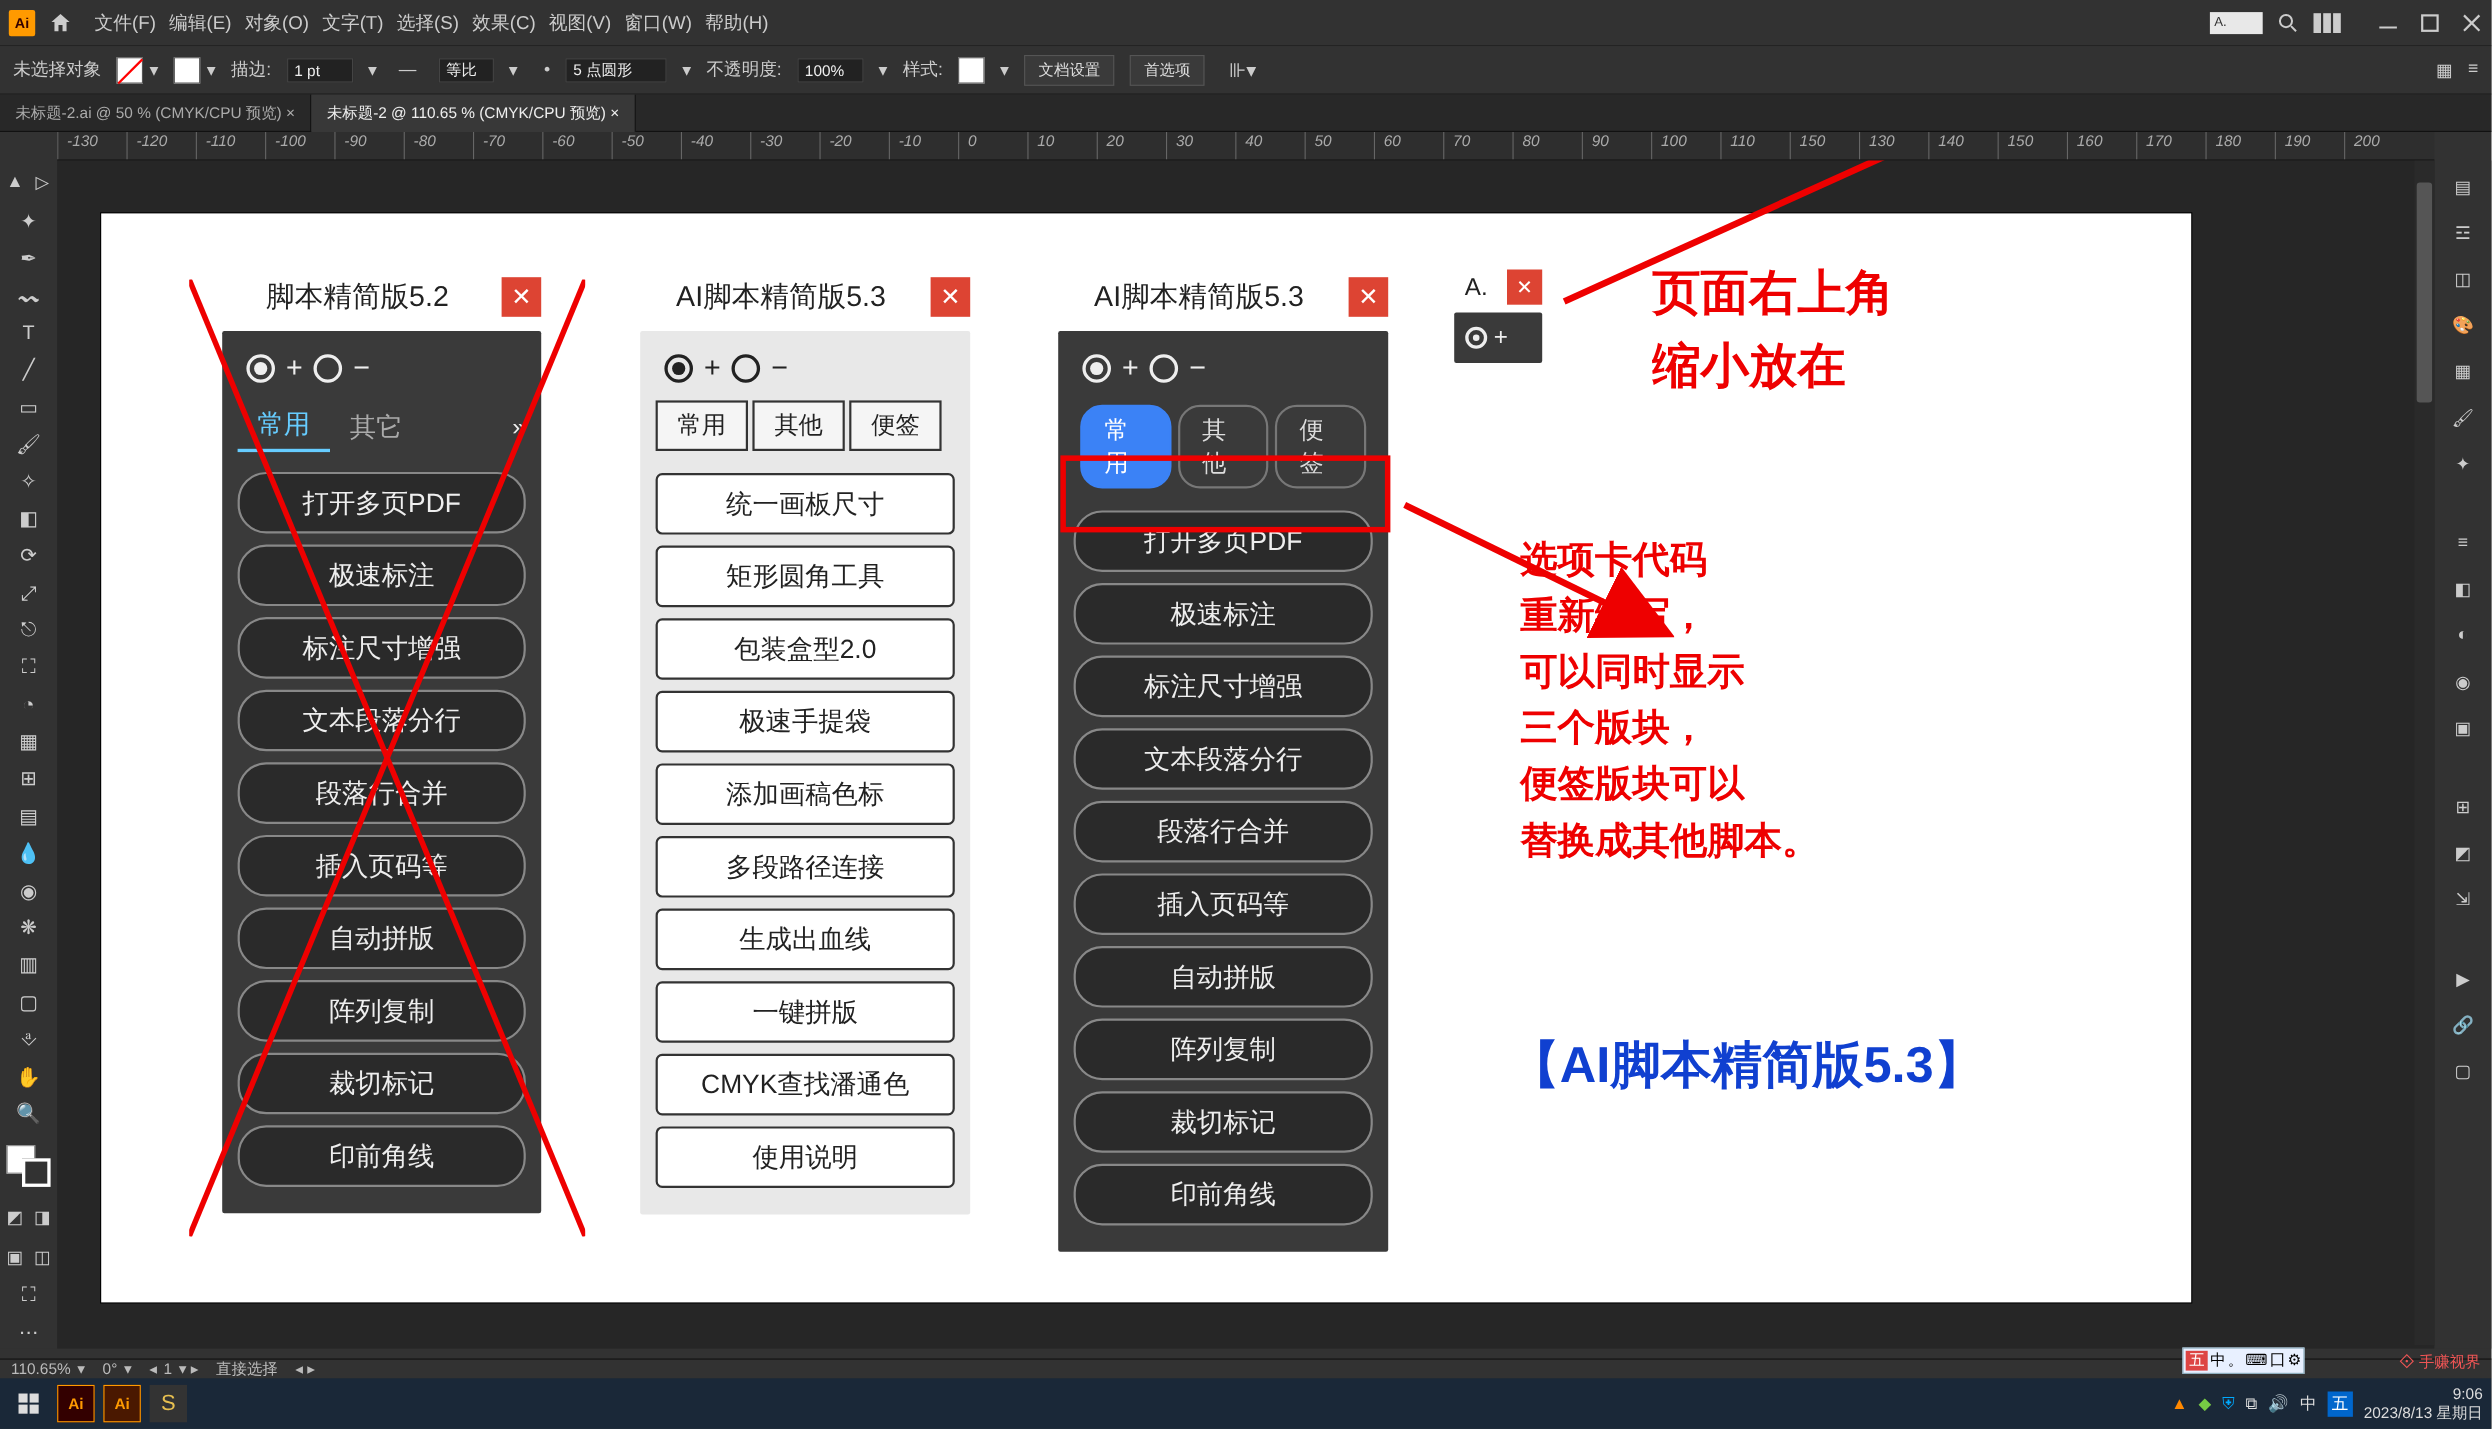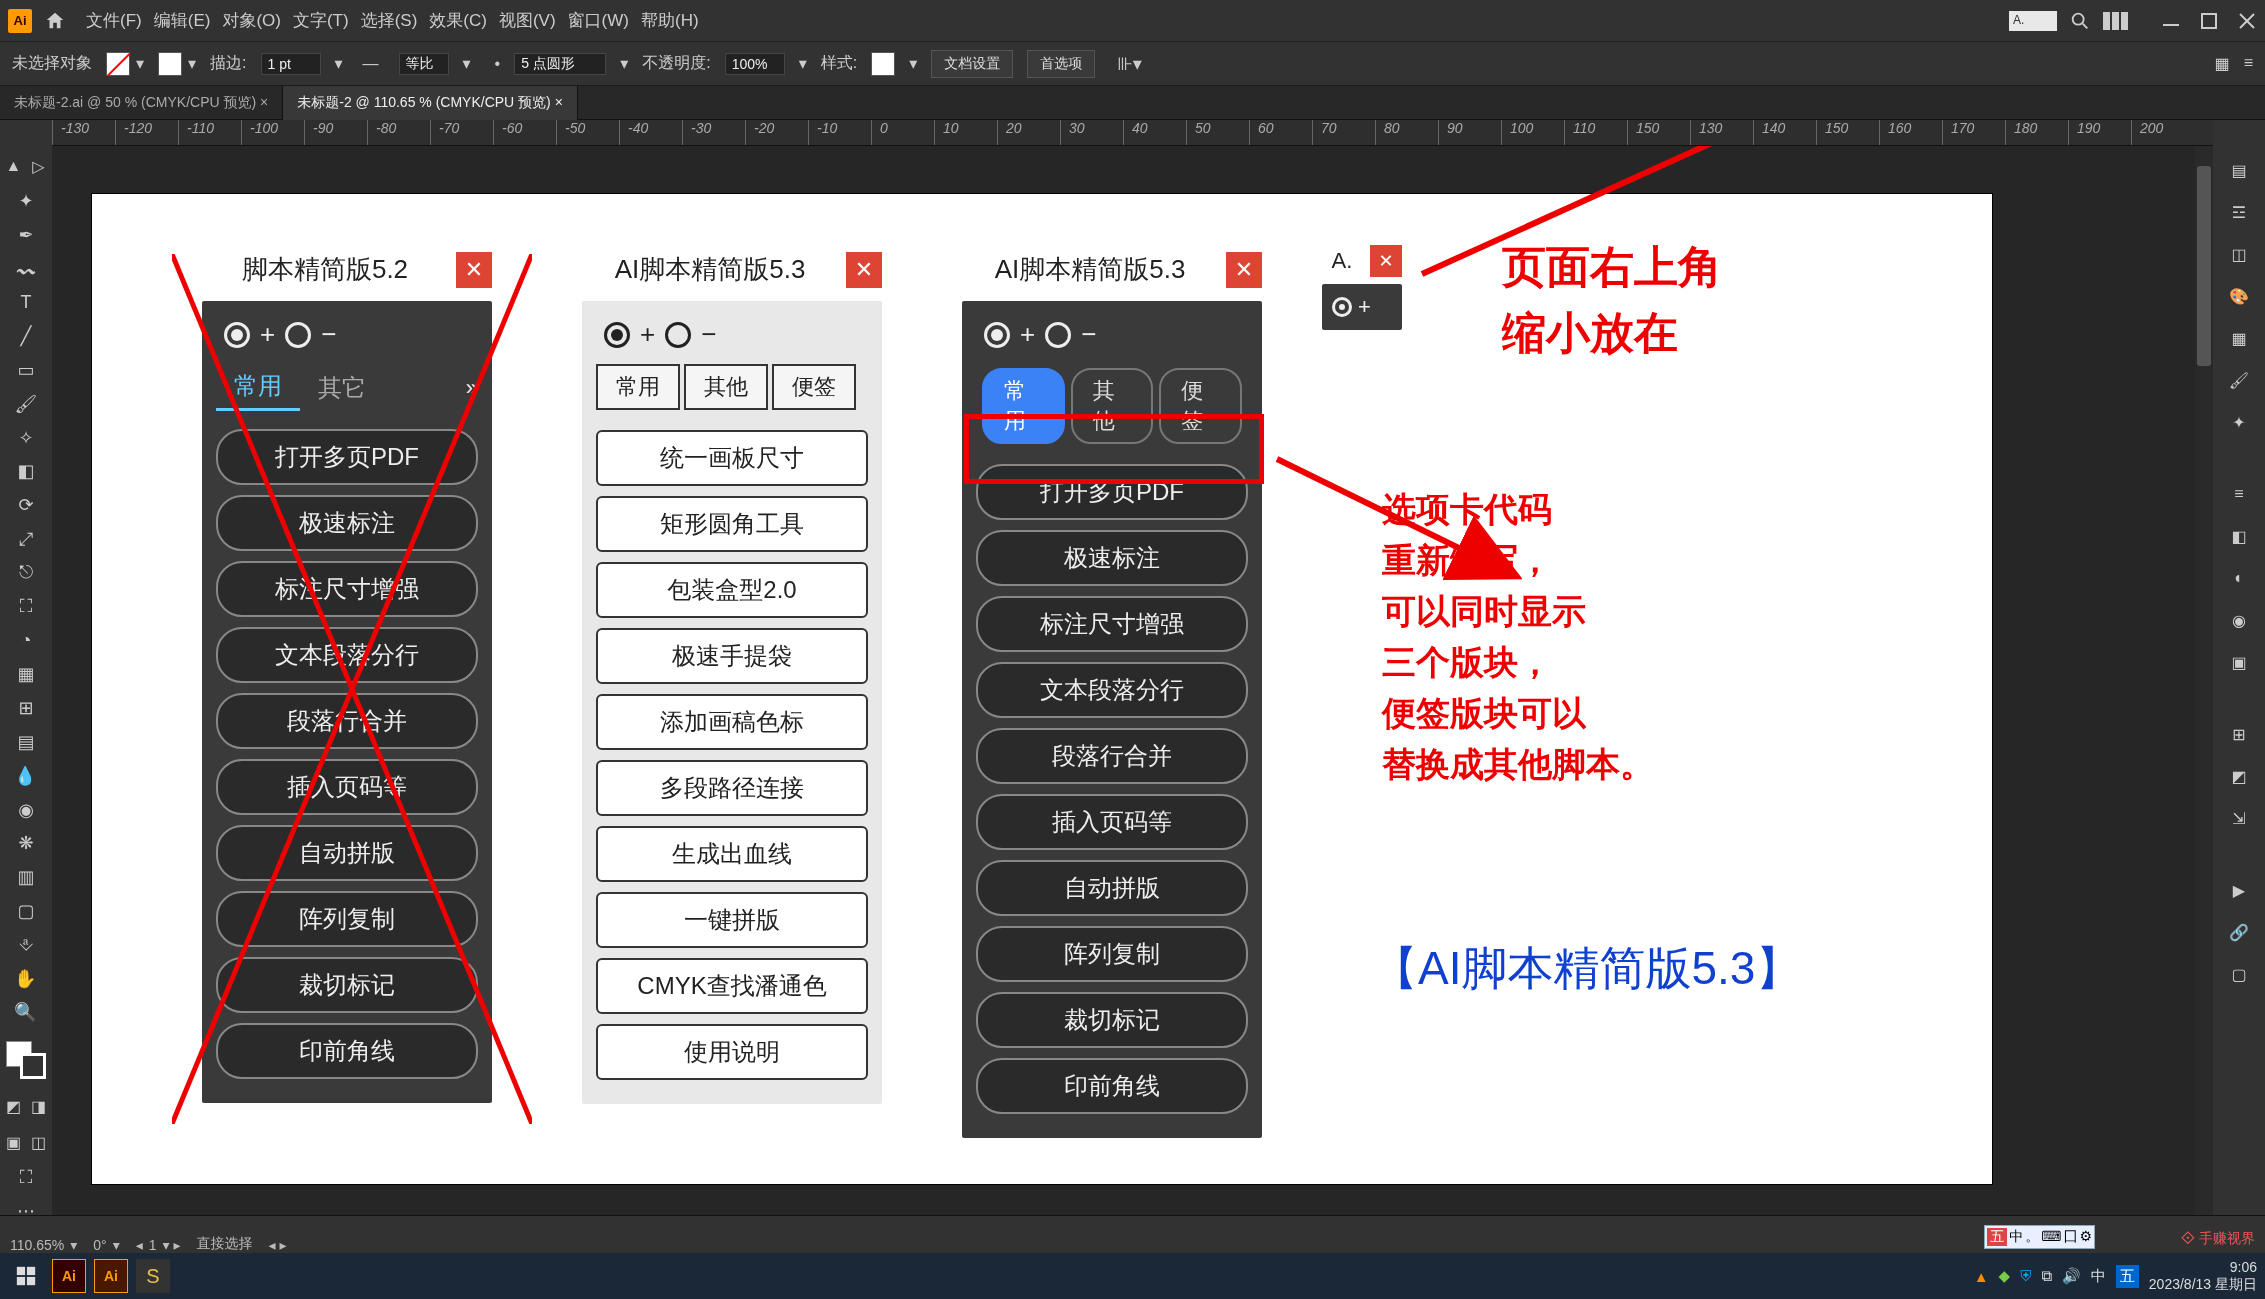"【AI脚本精简版5.3】" .anno-blue { font-weight: normal -> bold }
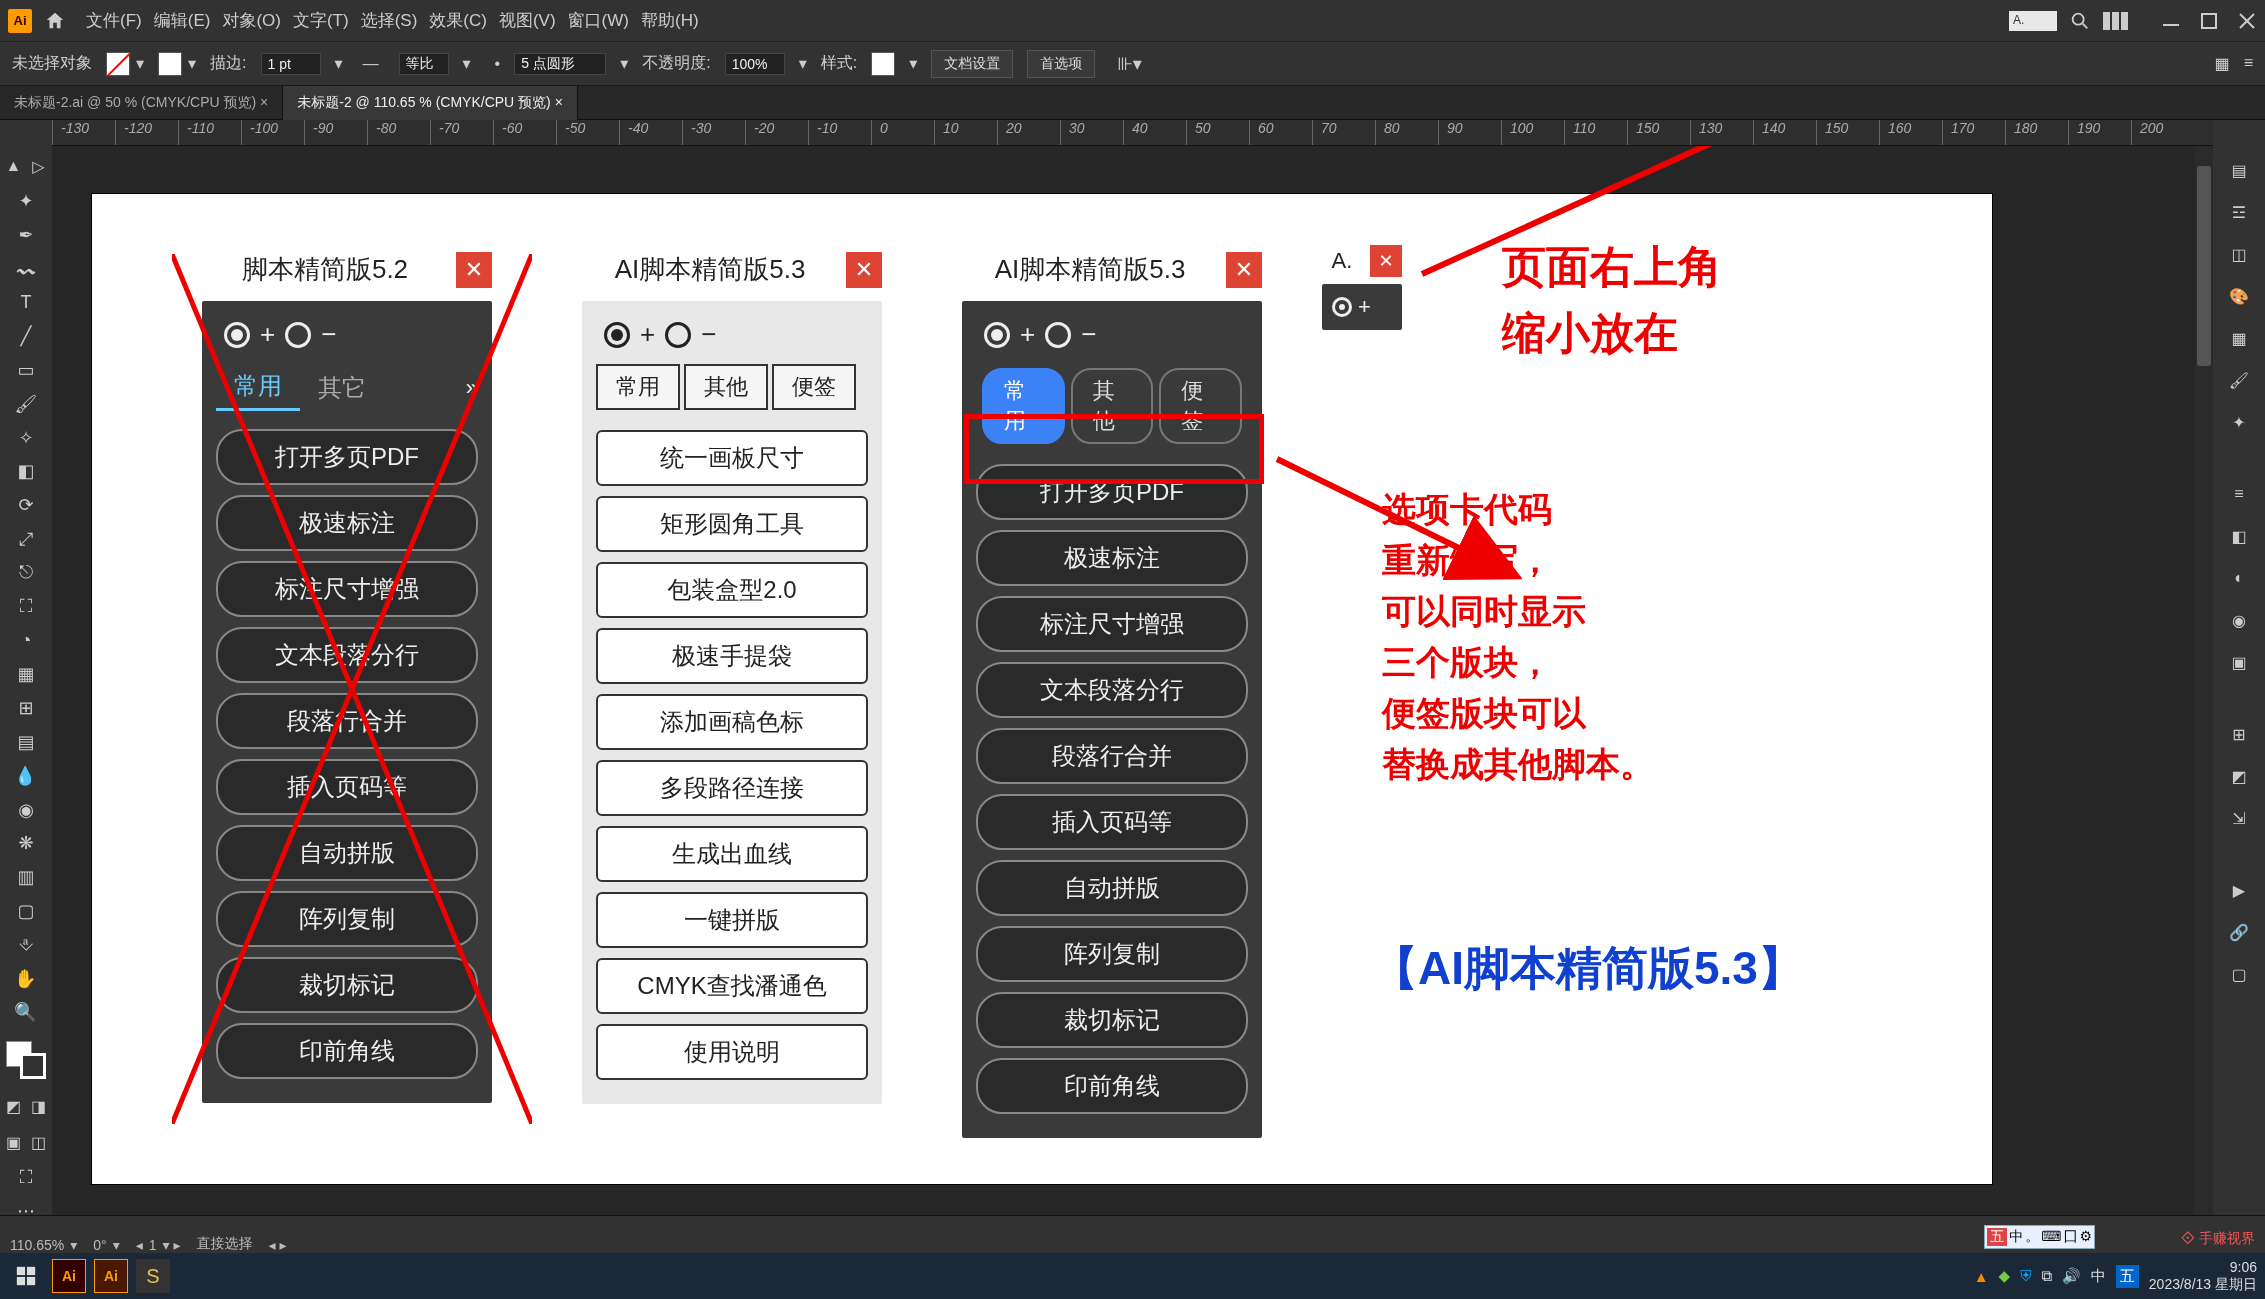"110.65%" .statusbar { align-items: flex-end -> flex-start; height: 38px -> 18px }
